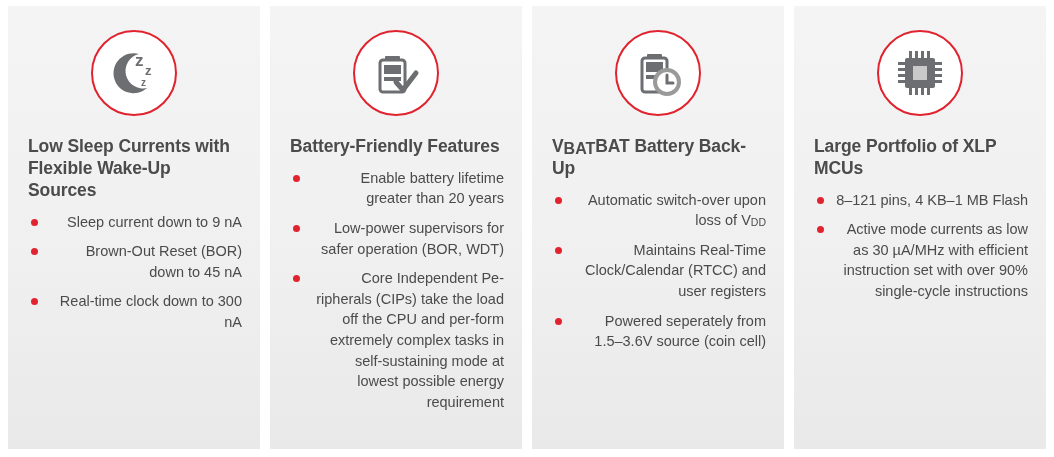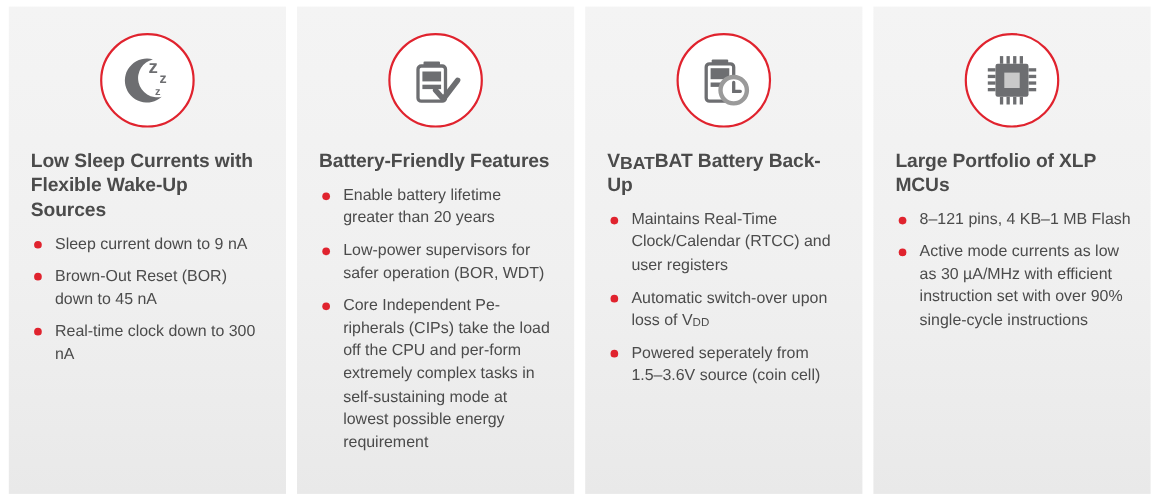"Enable battery lifetime greater than" ul.bullets { text-align: none -> right }
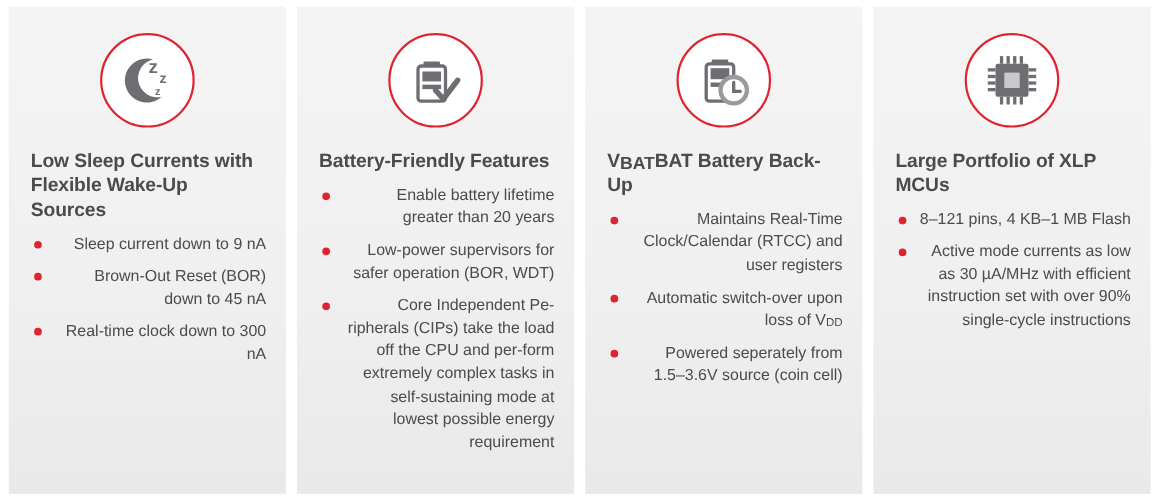"Maintains Real-Time Clock/Calendar" li { order: before "Automatic switch-over upon loss of" -> after "Automatic switch-over upon loss of" }
